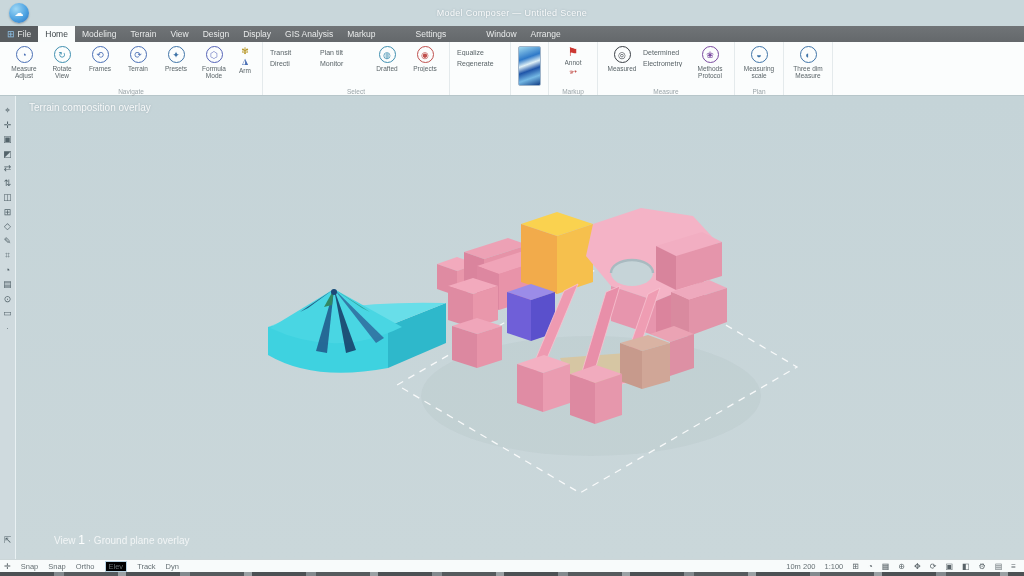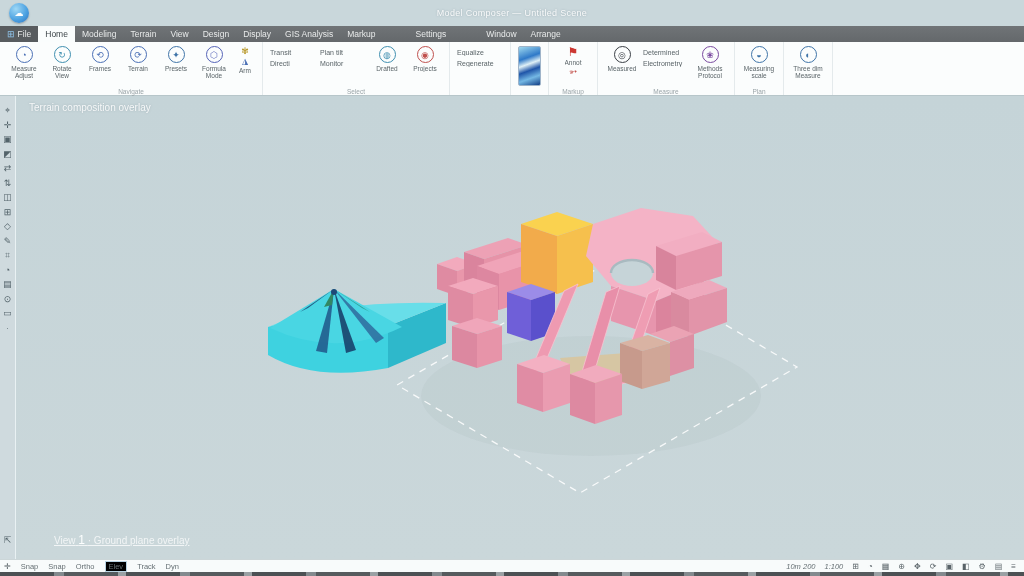"View 1 · Ground plane" .vp-overlay-bottom { text-decoration: underline -> none }
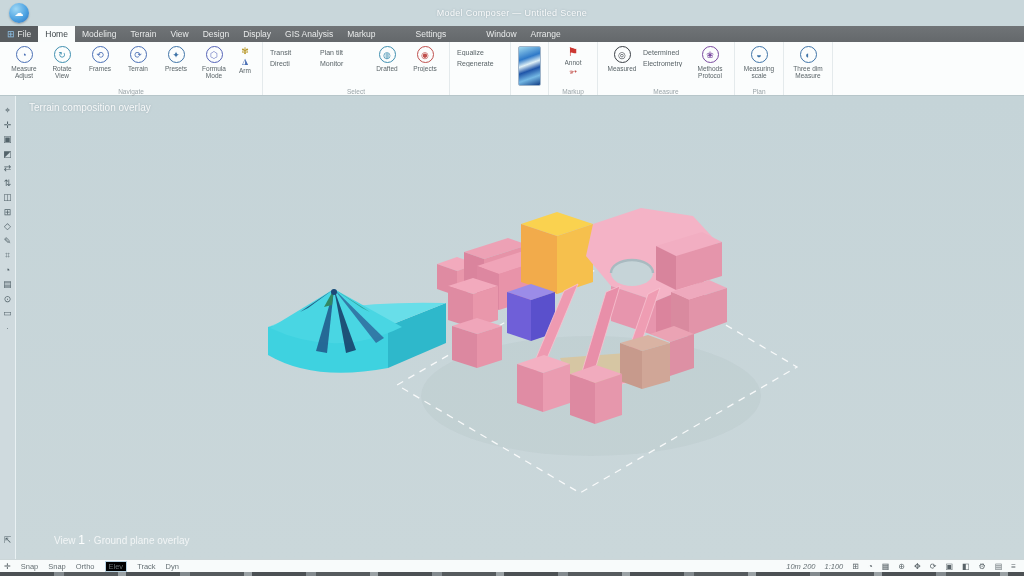"10m 200" .sright .stext { font-style: italic -> none }
